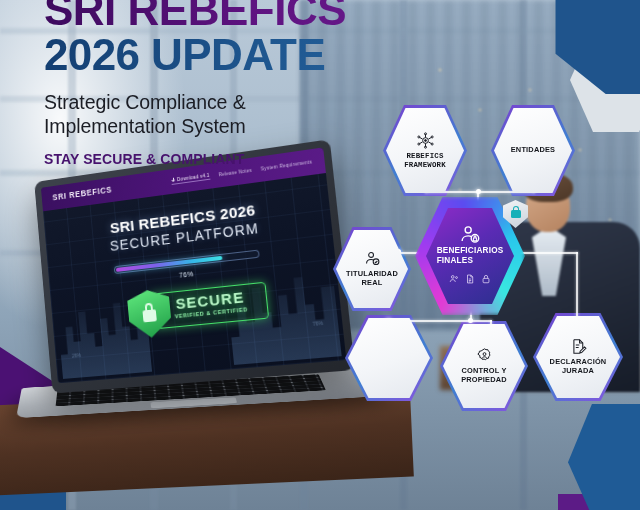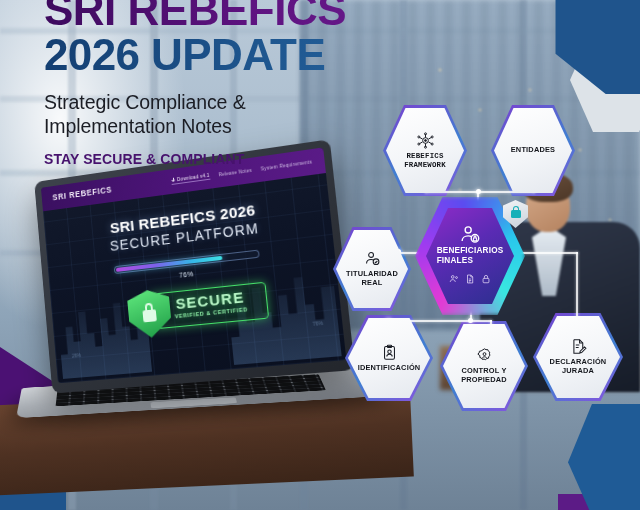"Implementation Notes" span { text: Notes -> System }
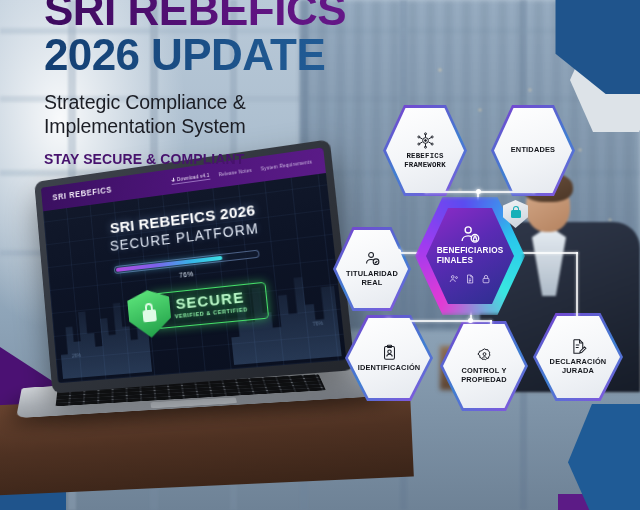"IDENTIFICACIÓN" div.hex-inner { html: <div> <div> <svg> <rect></rect> <rect></rect> <circle></circle> <path></path> </svg> </div> <div>IDENTIFICACIÓN</div> </div> -> none }
